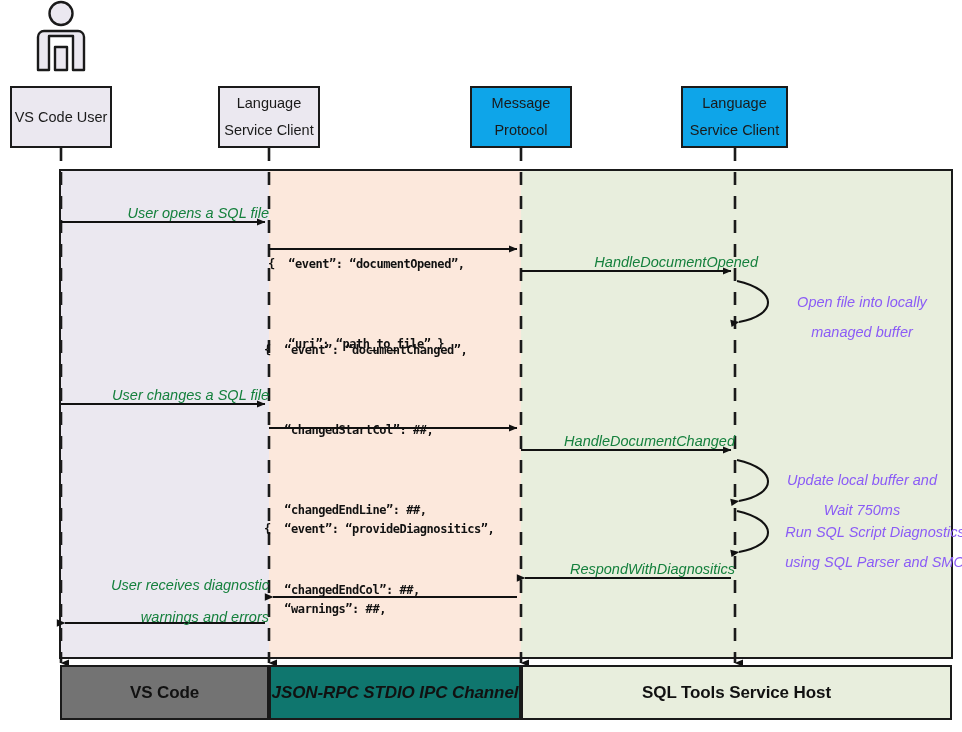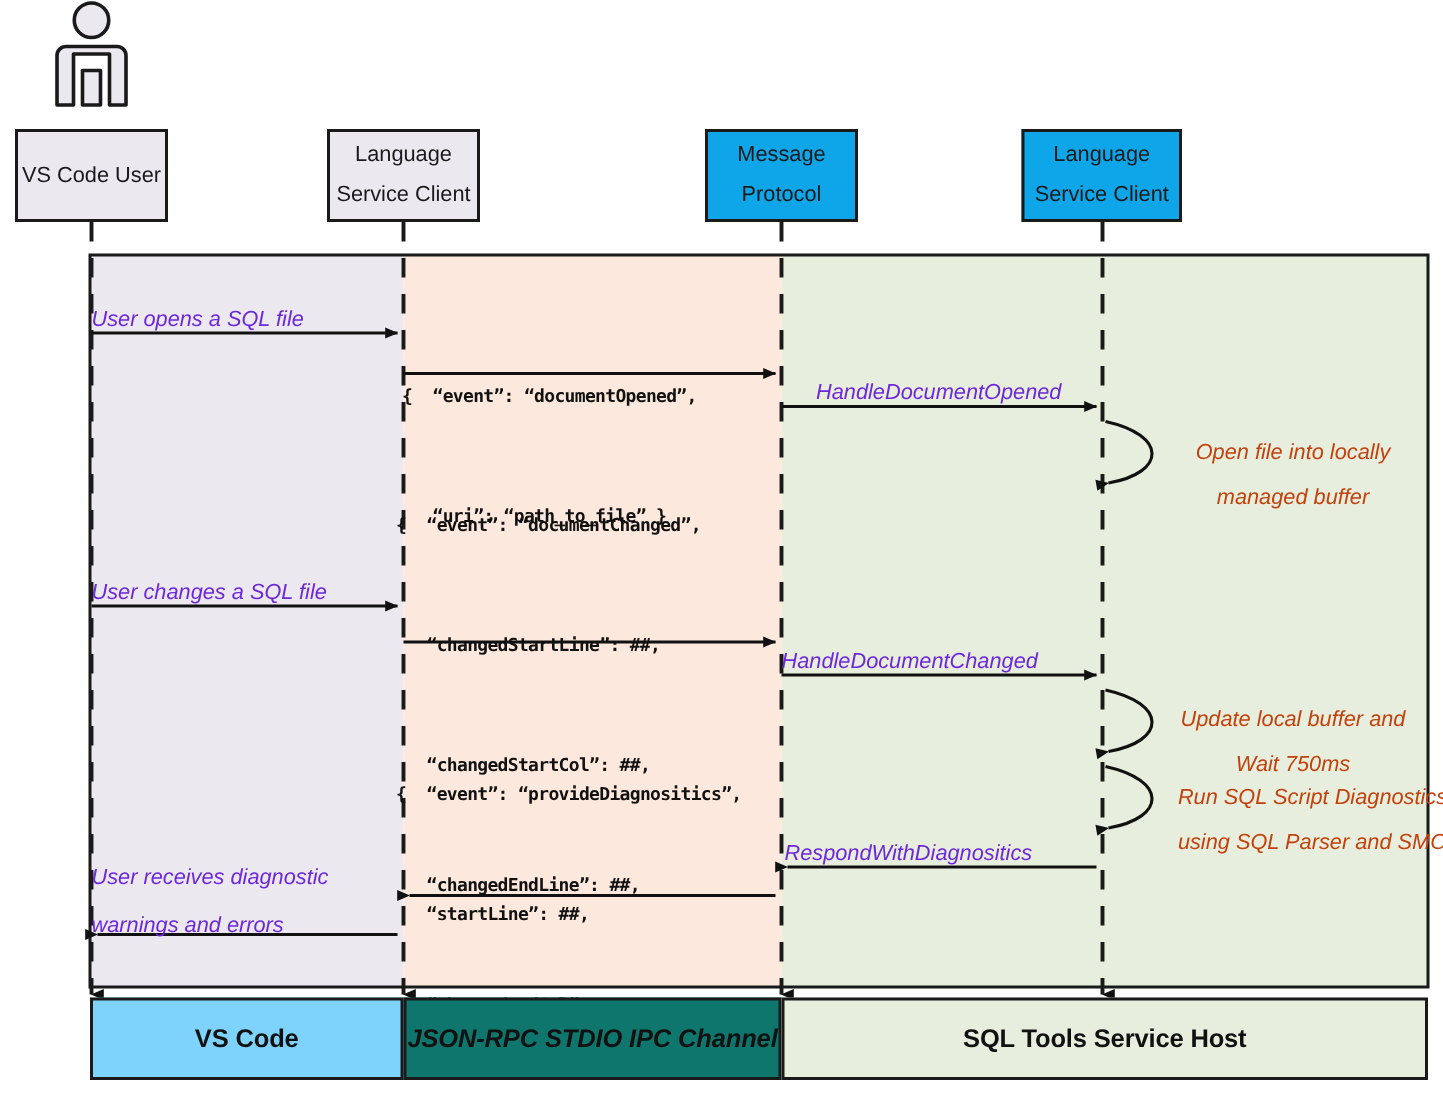"User opens a SQL file" .msg-label { color: #6d28d9 -> #15803d; text-align: left -> right }
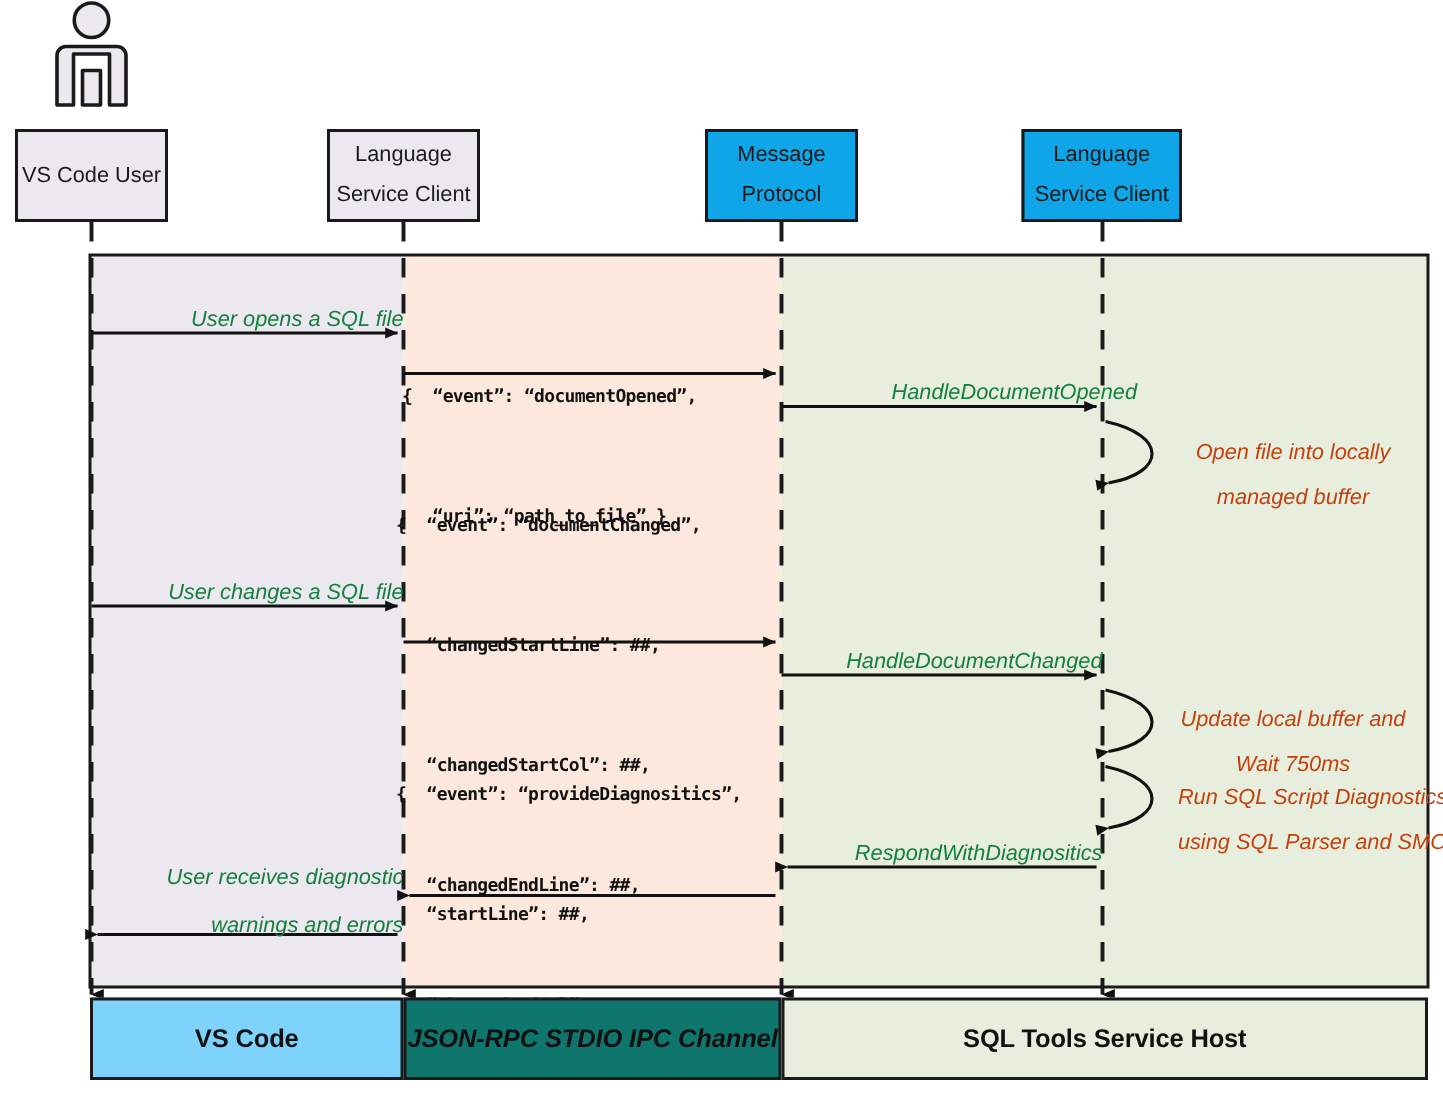"Open file into locally" .note-label { color: #c2410c -> #8b5cf6 }
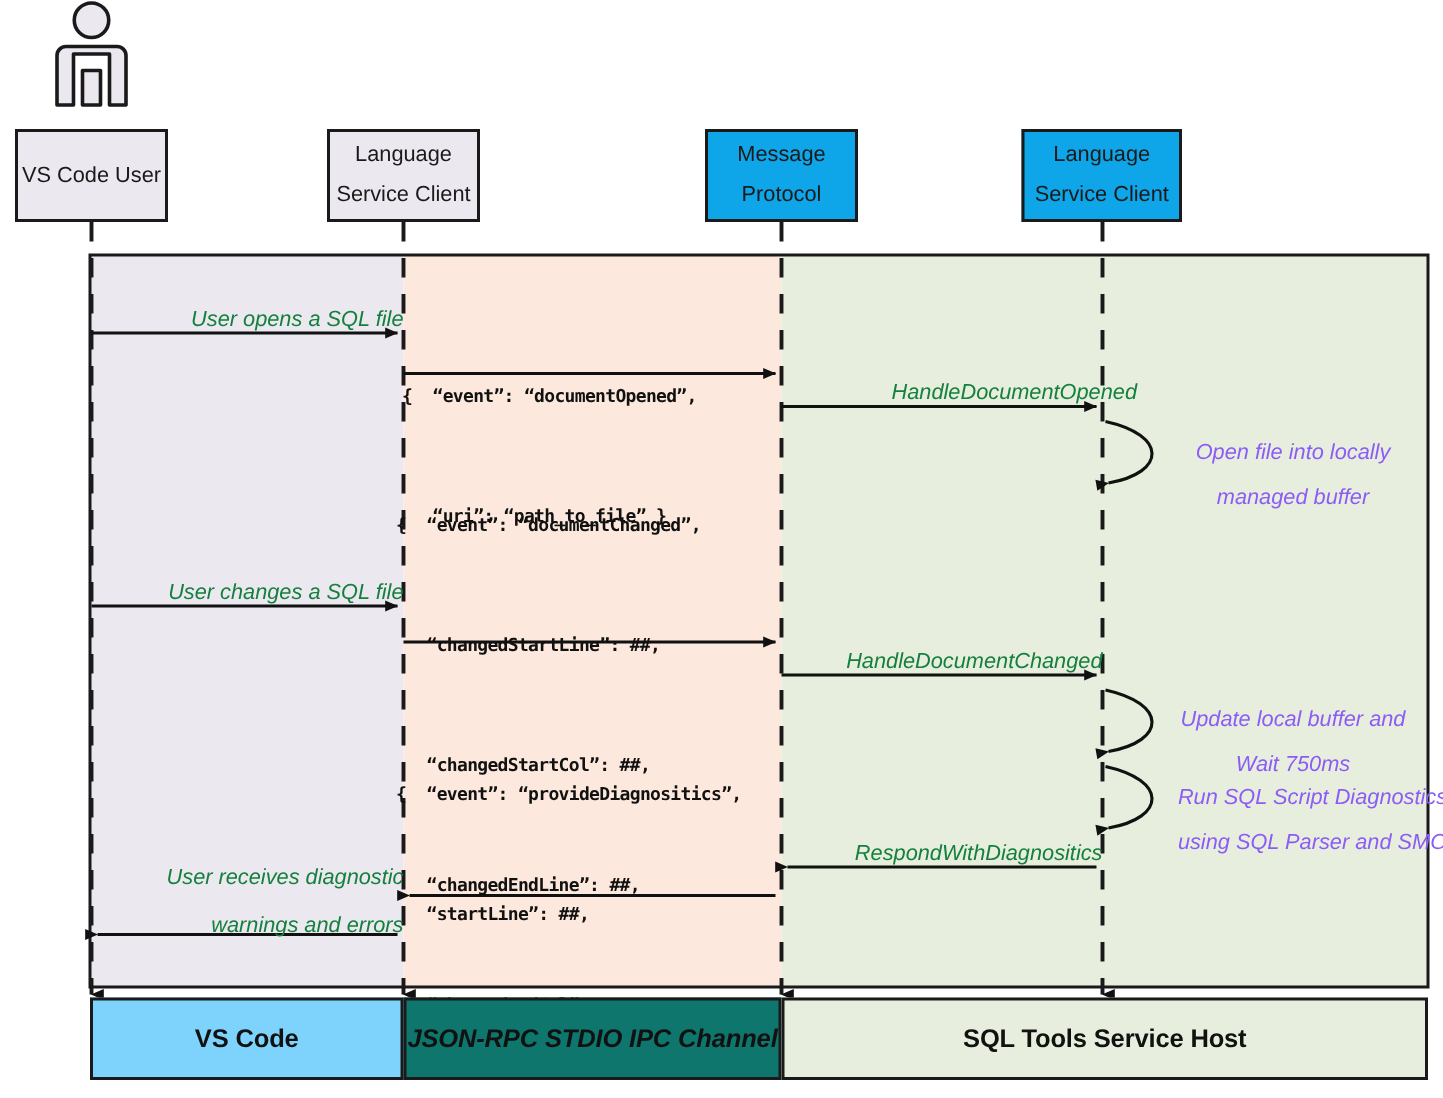"“changedStartLine”: ##," div { html: <div> “changedStartLine”: ##,</div> -> none }
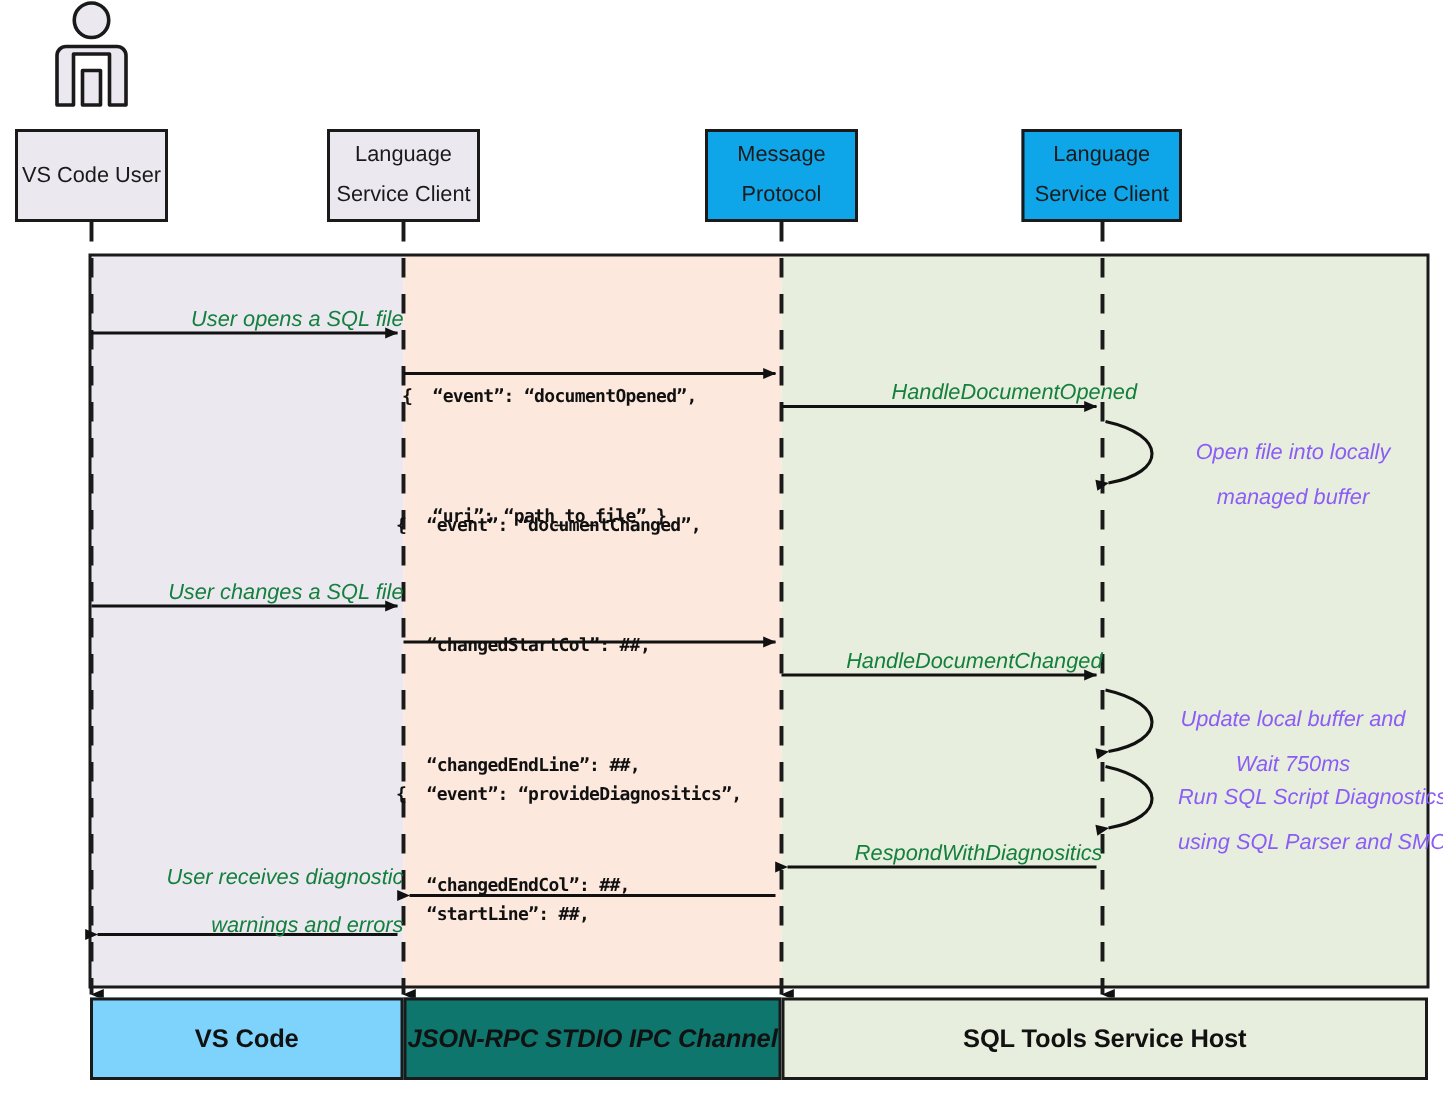"“startLine”: ##," div { text: startLine -> warnings }
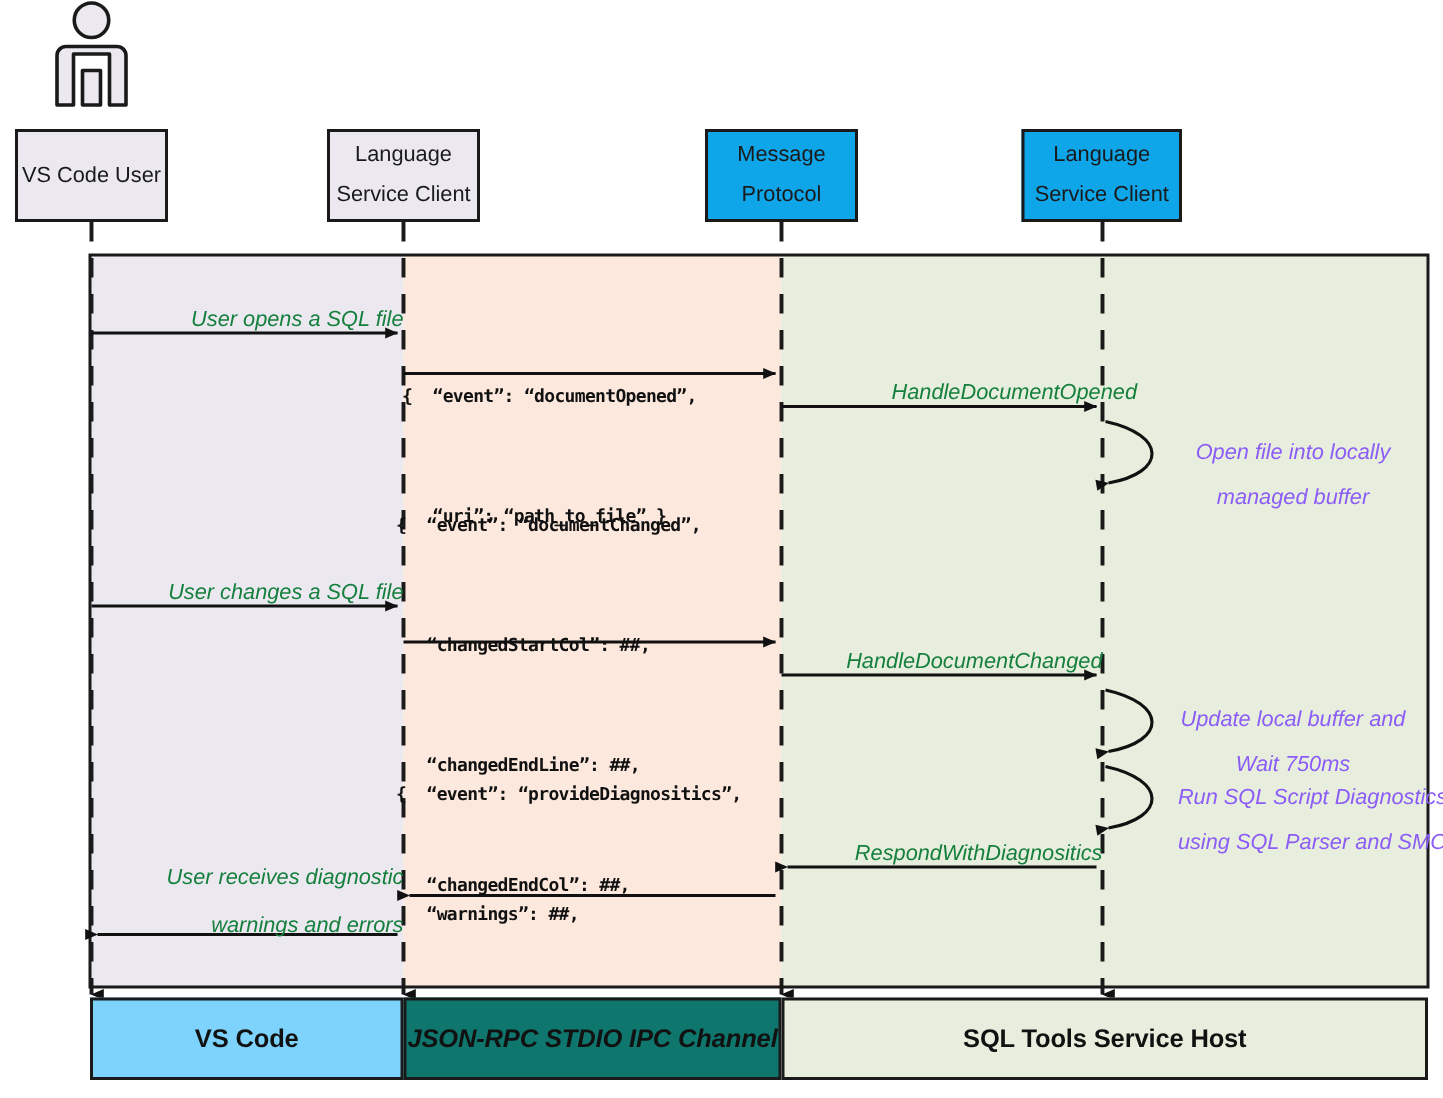"VS Code" .band-label.lav { background: #7dd3fc -> #737373 }
